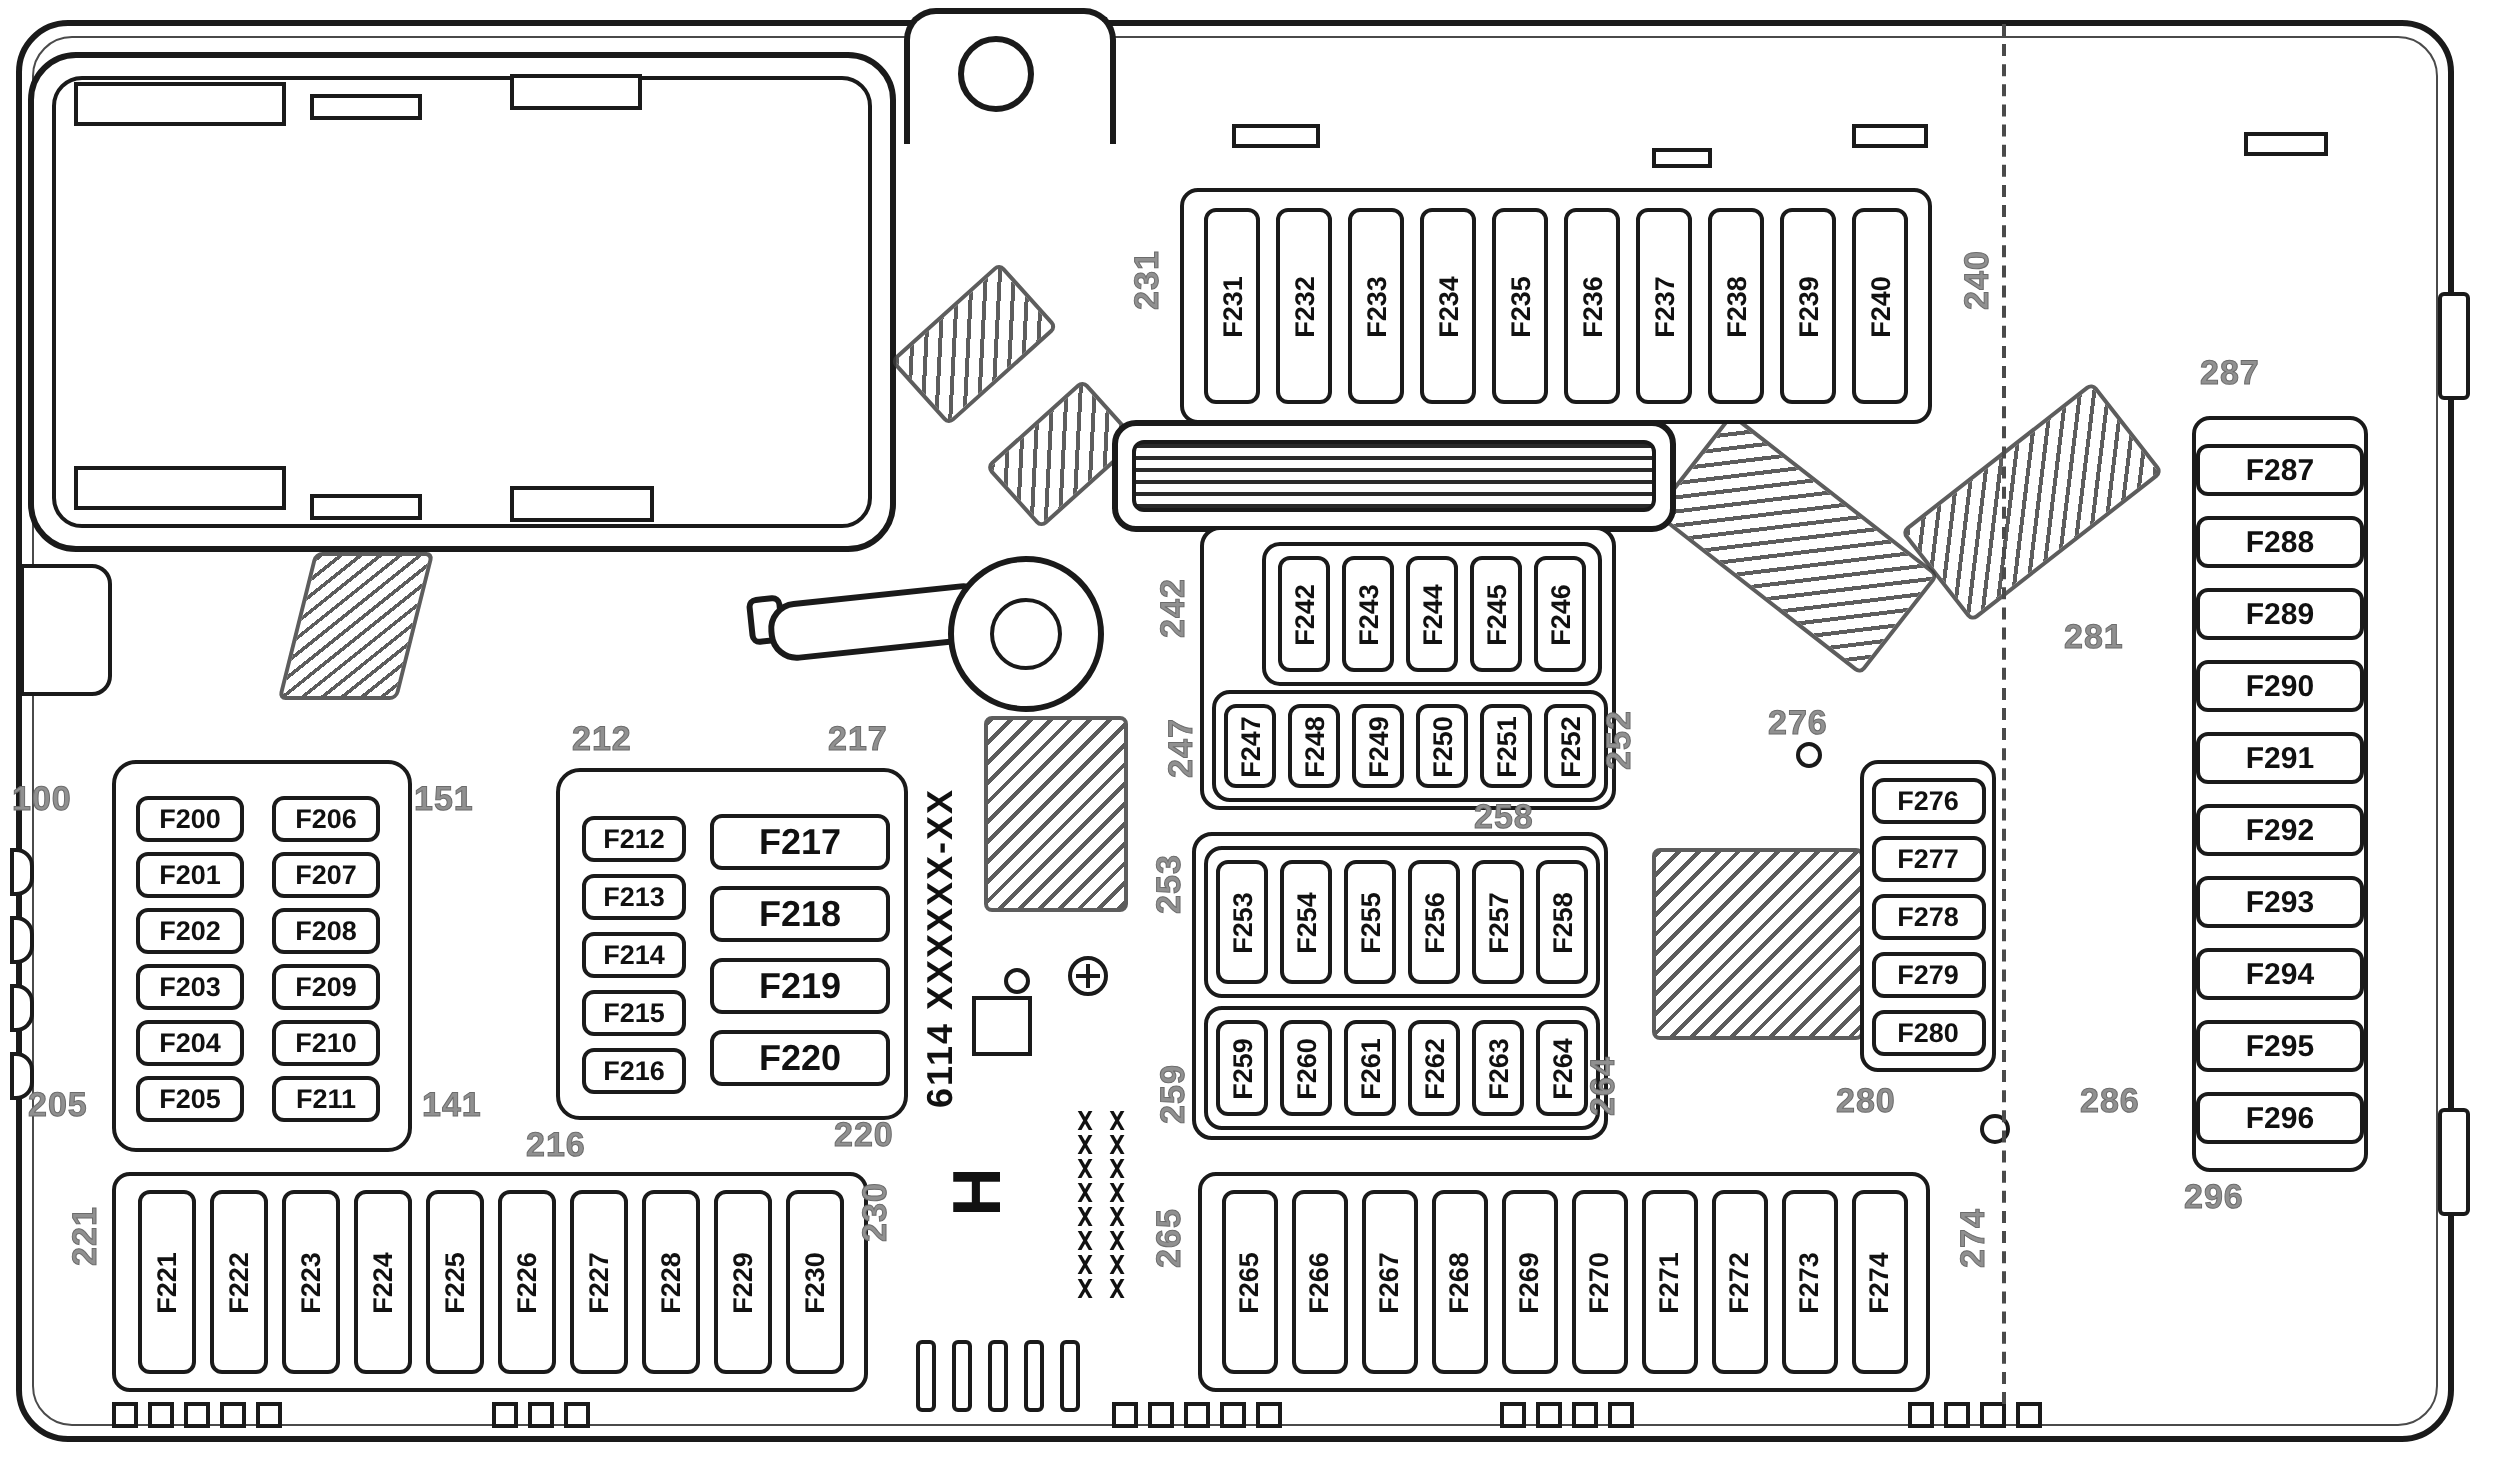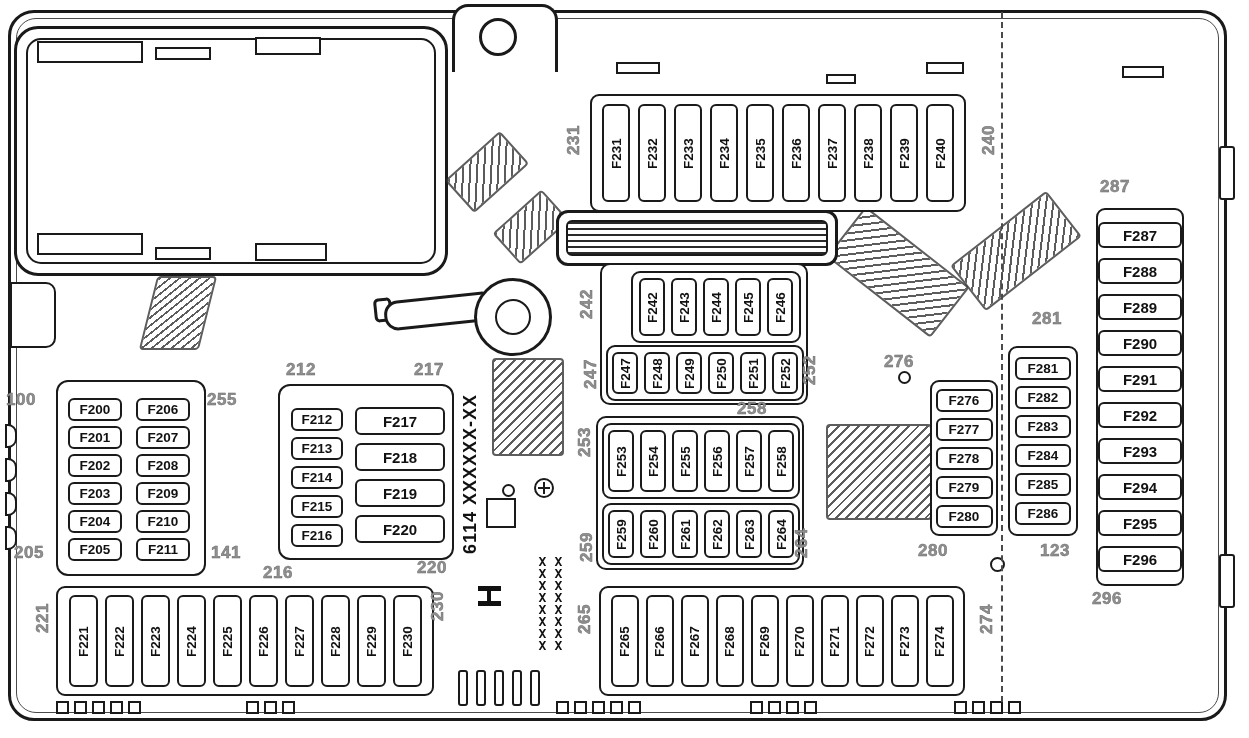"F281" div.bank { html: <div> <div> <span>F281</span> </div> <div> <span>F282</span> </div> <div> <span>F283</span> </div> <div> <span>F284</span> </div> <div> <span>F285</span> </div> <div> <span>F286</span> </div> </div> -> none }
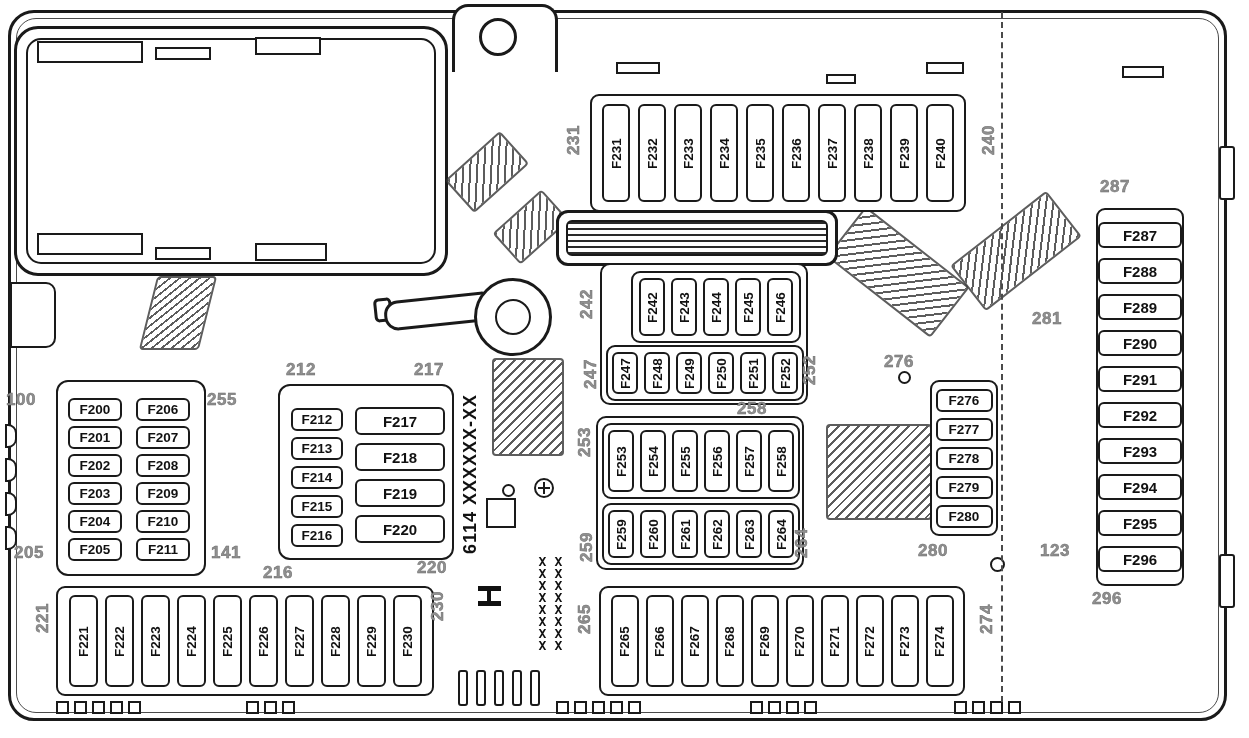"255" div.glabel { text: 255 -> 151 }
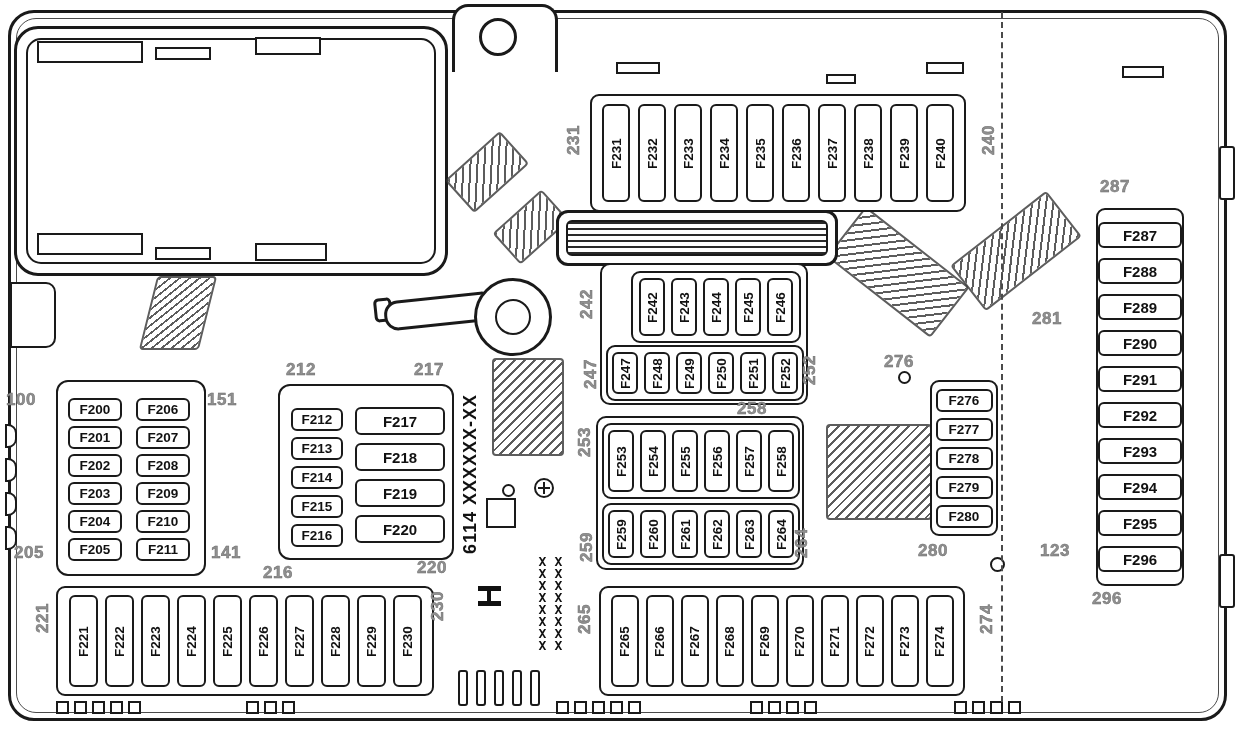"F217" #bank-217 .fuse-text { font-size: 15px -> 18px }
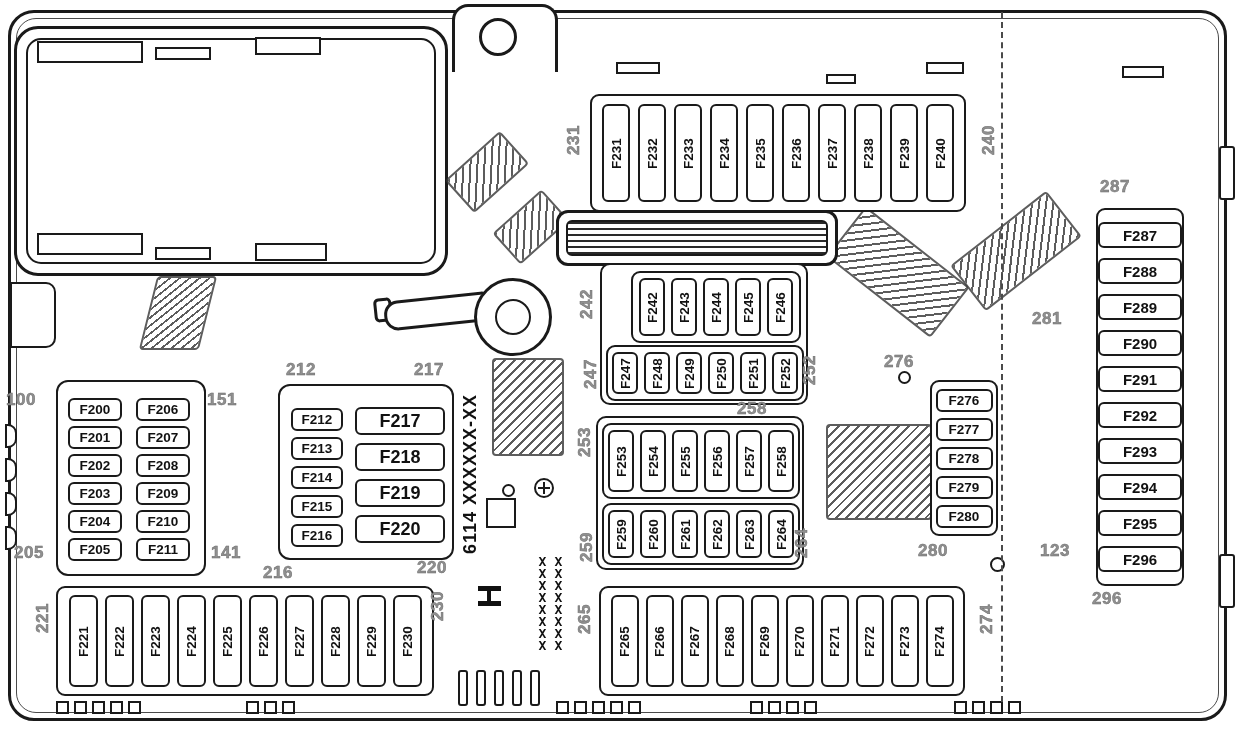"123" div.glabel { text: 123 -> 286 }
